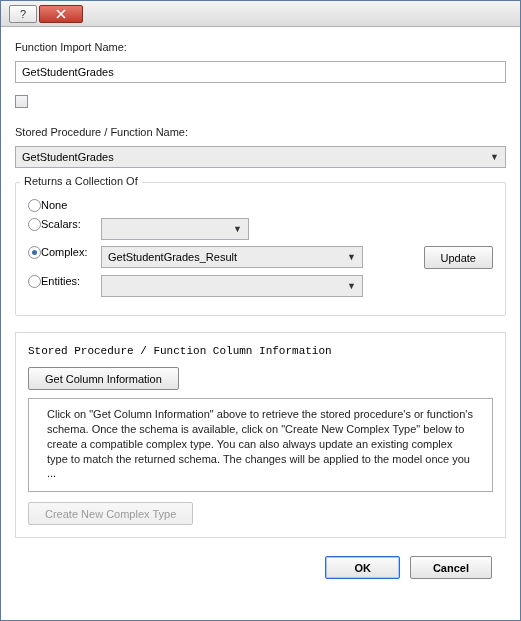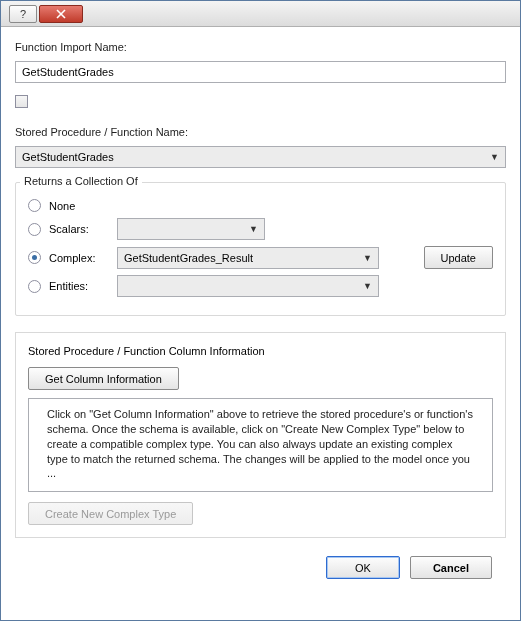"None" .radio-row { align-items: center -> flex-start; gap: 8px -> none }
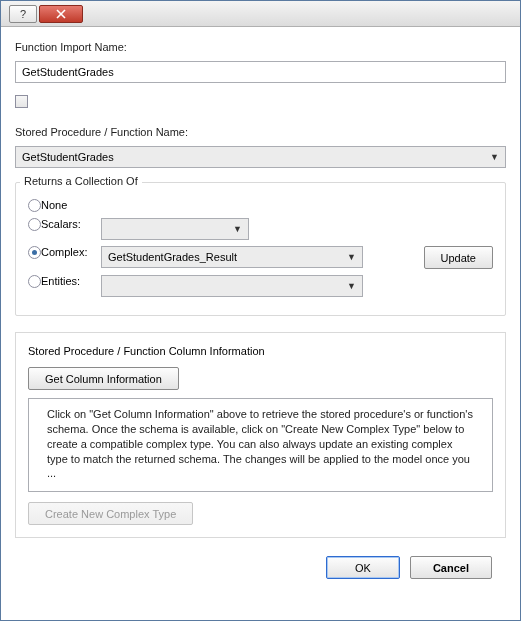"Stored Procedure / Function Column" div { font-family: none -> Liberation Mono, monospace }
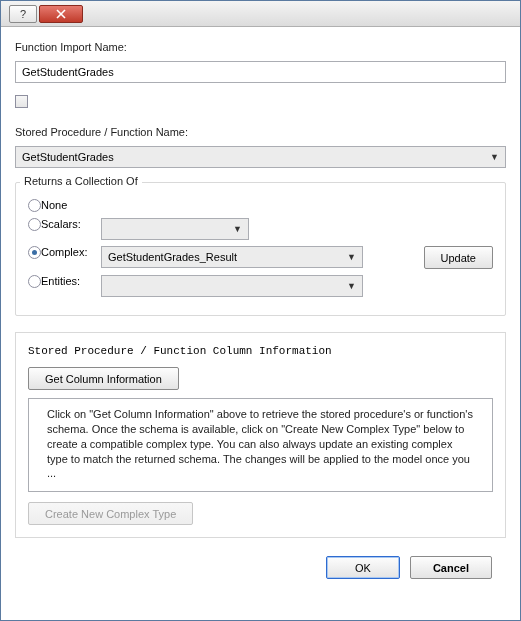"OK" .btn.primary { font-weight: none -> bold }
